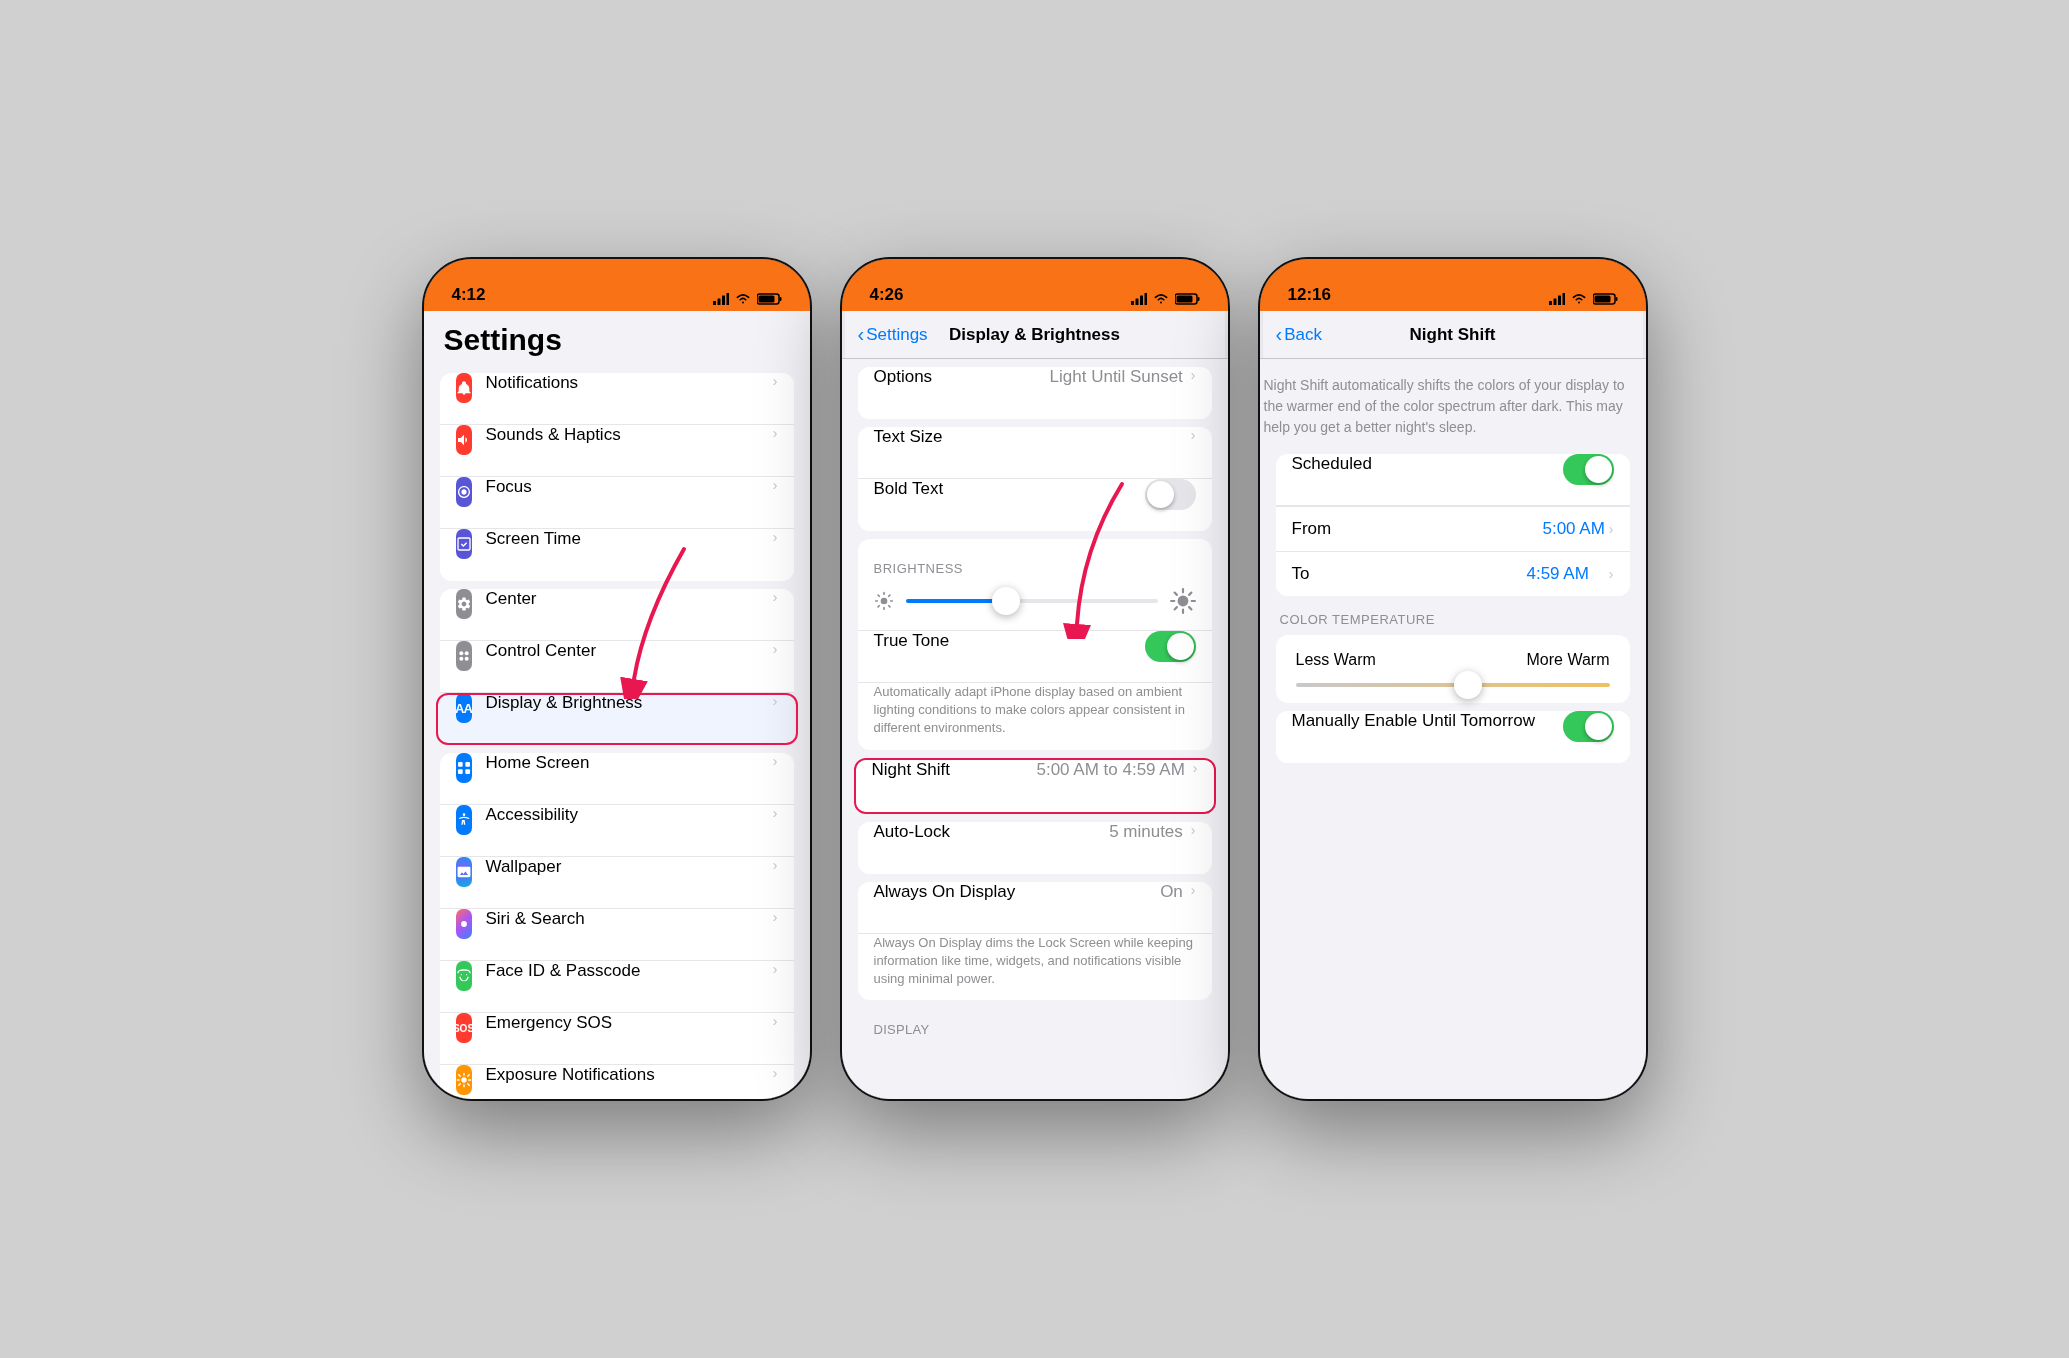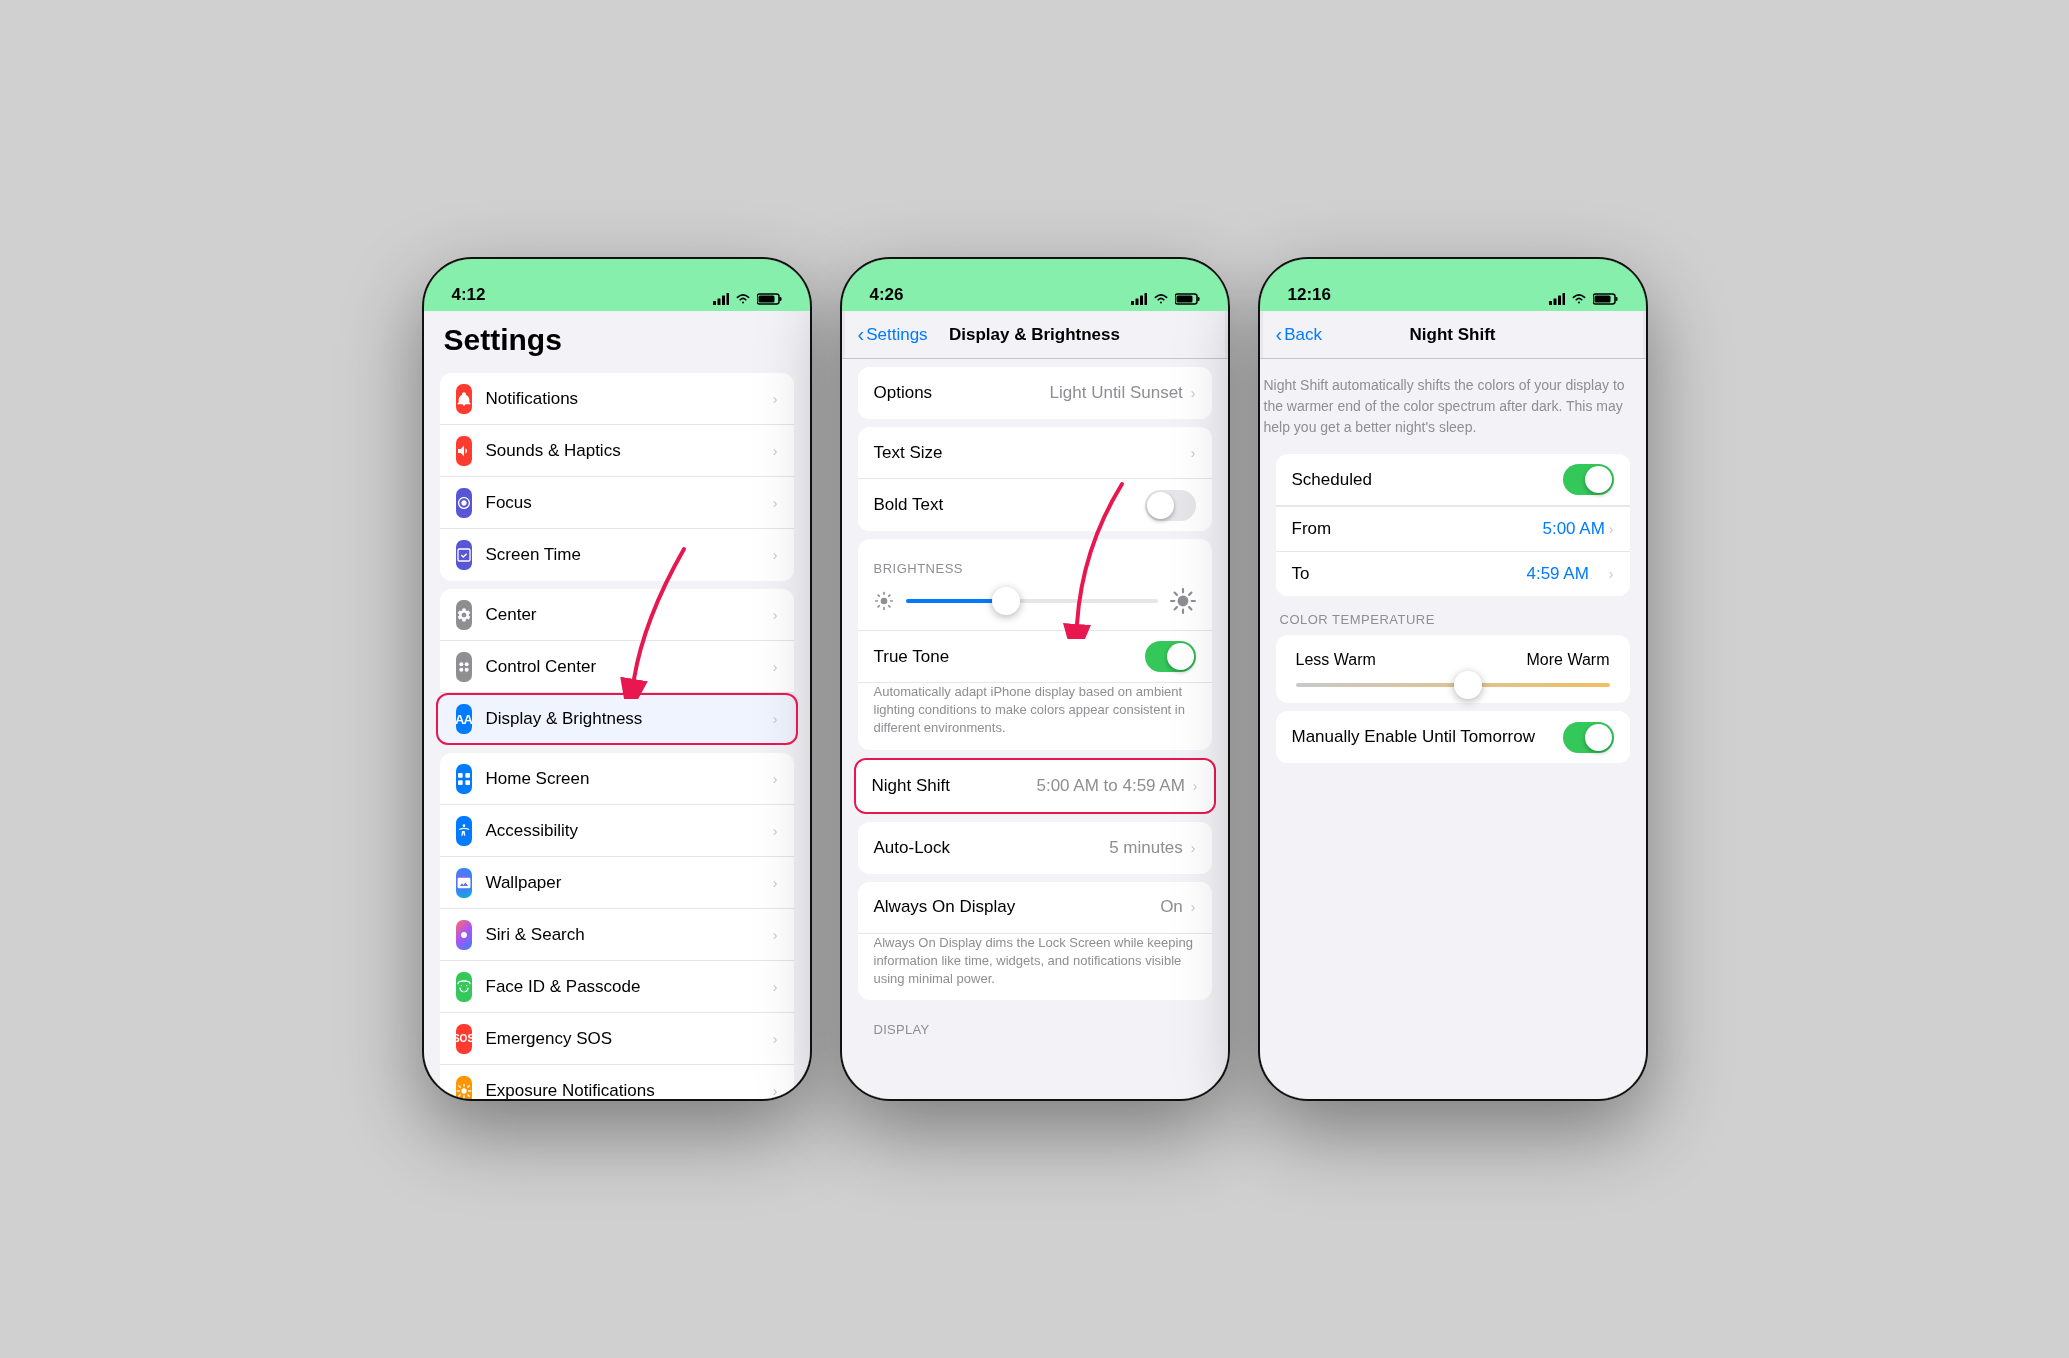"4:12" .status-bar { background: #86efac -> #f97316 }
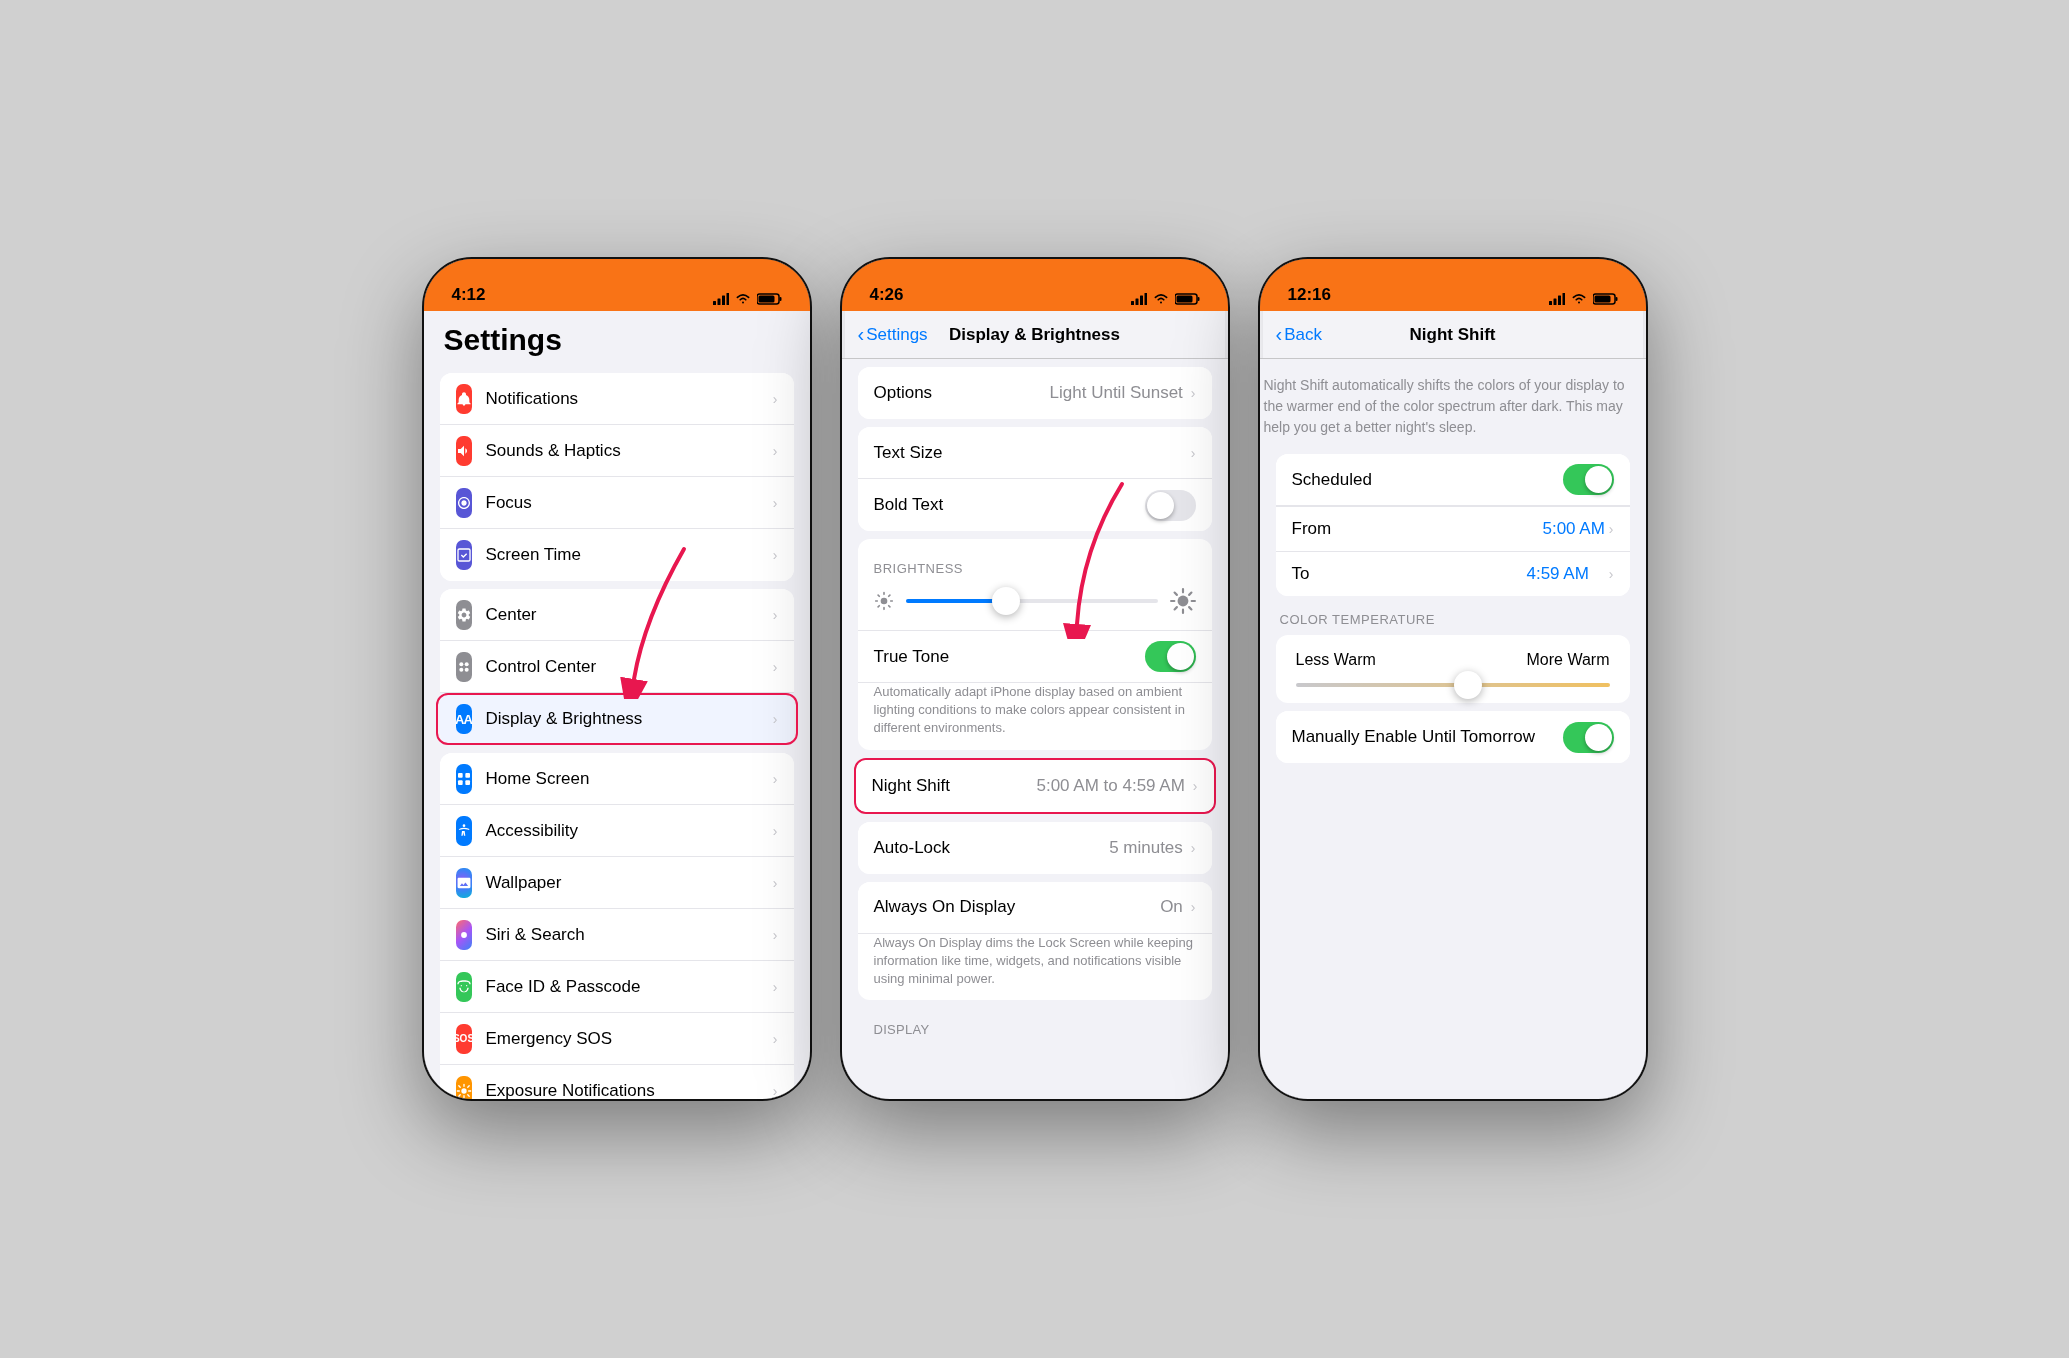"Notifications" .settings-row { align-items: center -> flex-start }
